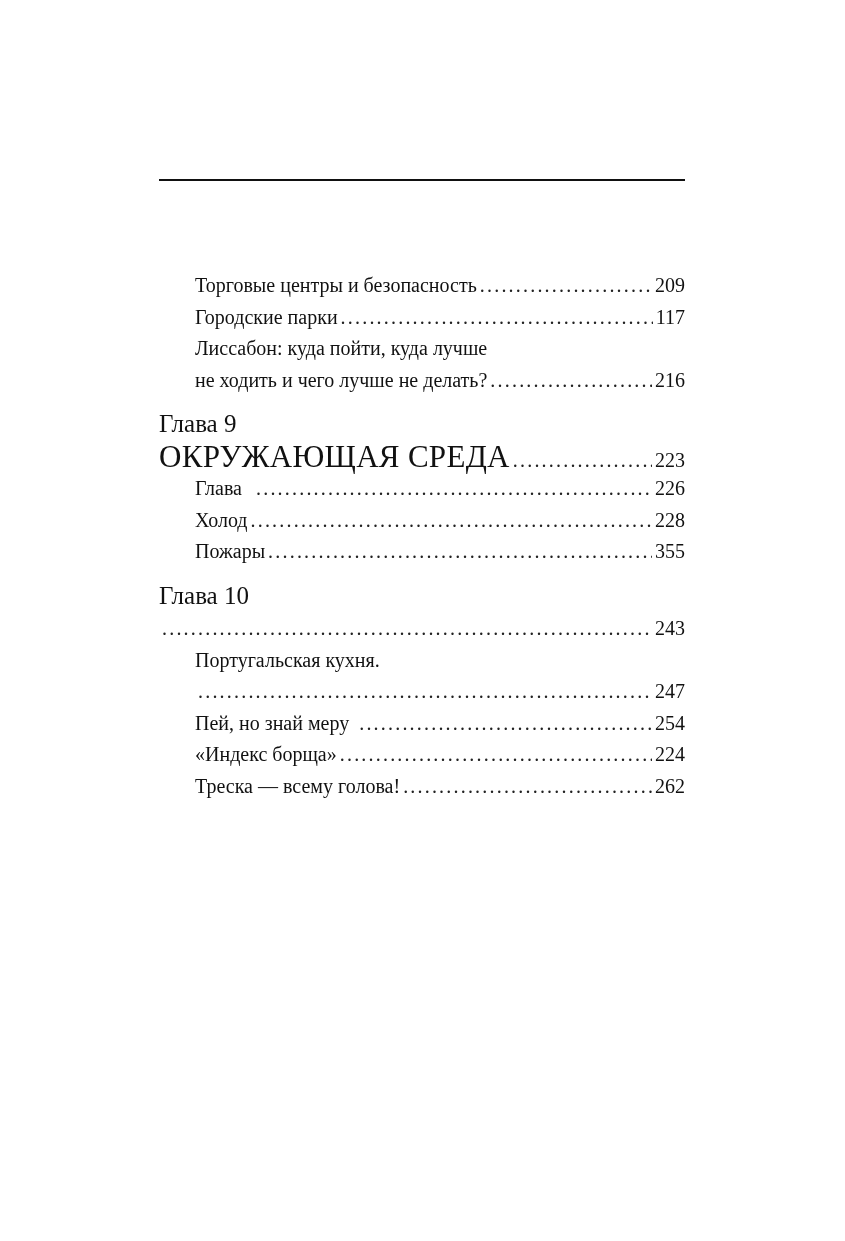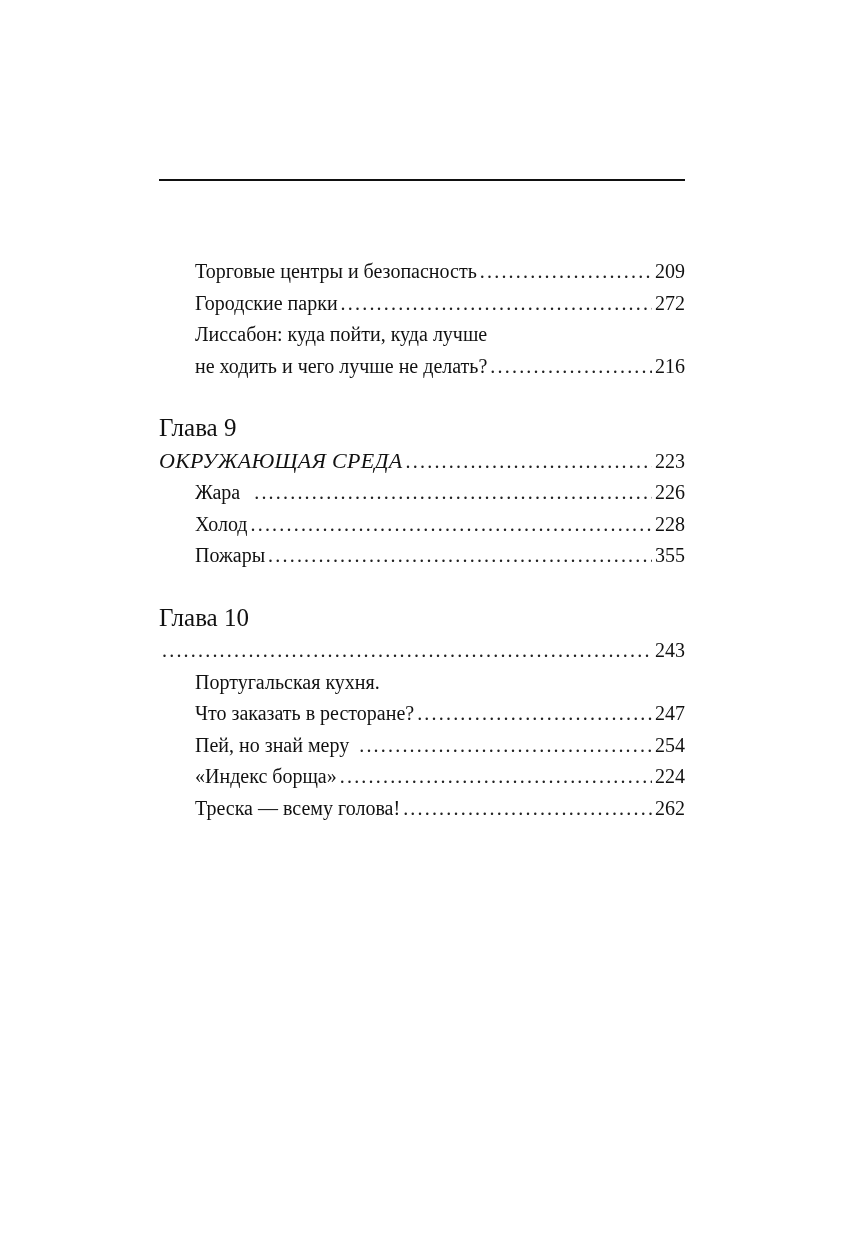"Торговые центры и безопасность" .toc { top: 256px -> 270px }
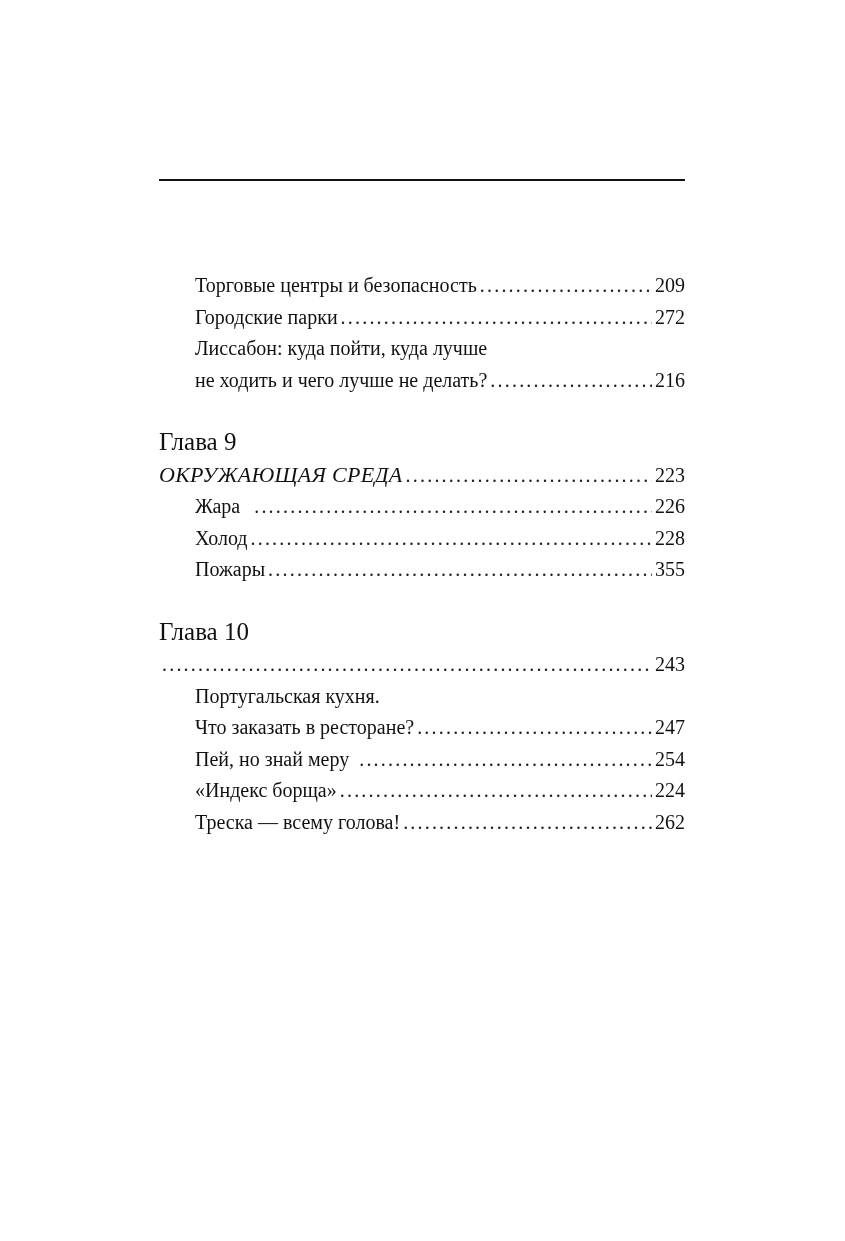"272" span.page { text: 272 -> 117 }
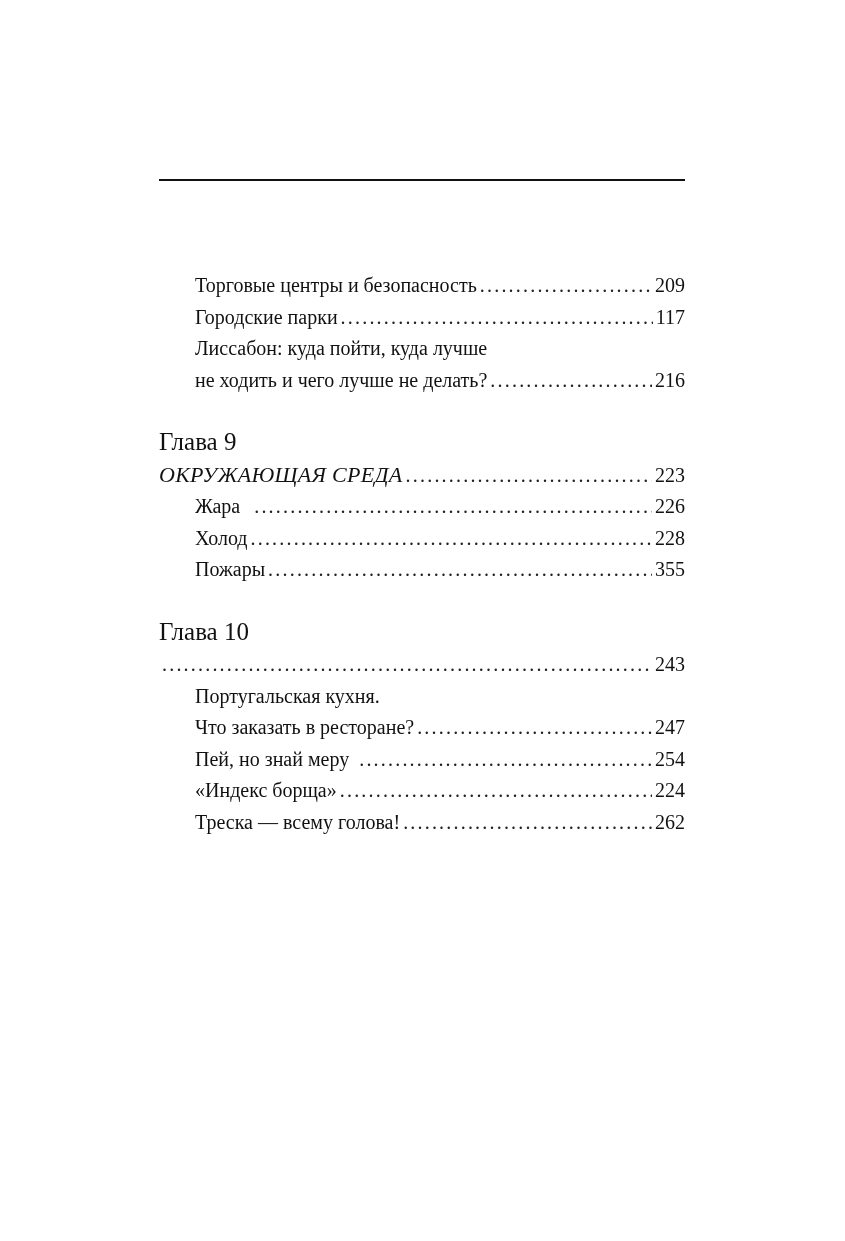"Глава 9" .chapter { margin-top: 29px -> 11px }
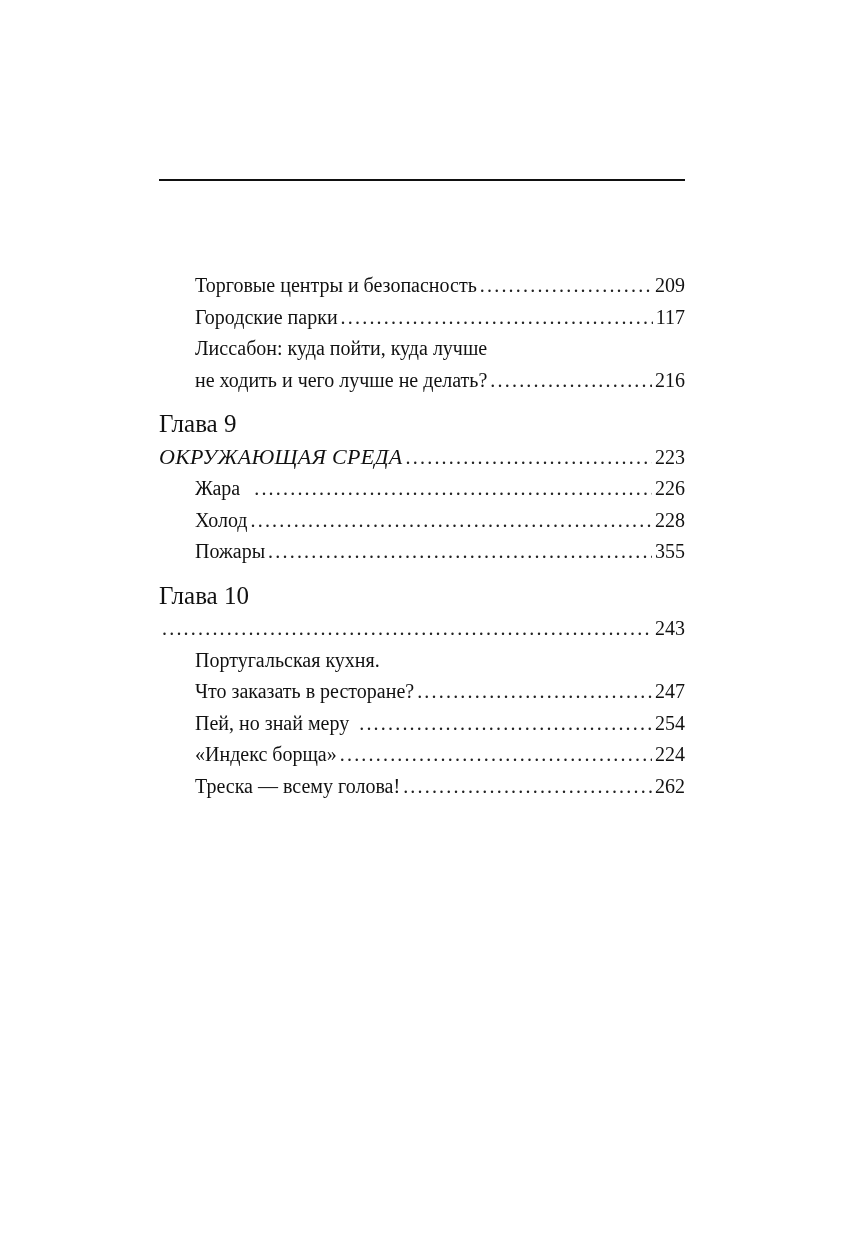"ОКРУЖАЮЩАЯ СРЕДА" .chapter-title .title { font-size: 22px -> 31px; font-style: italic -> none }
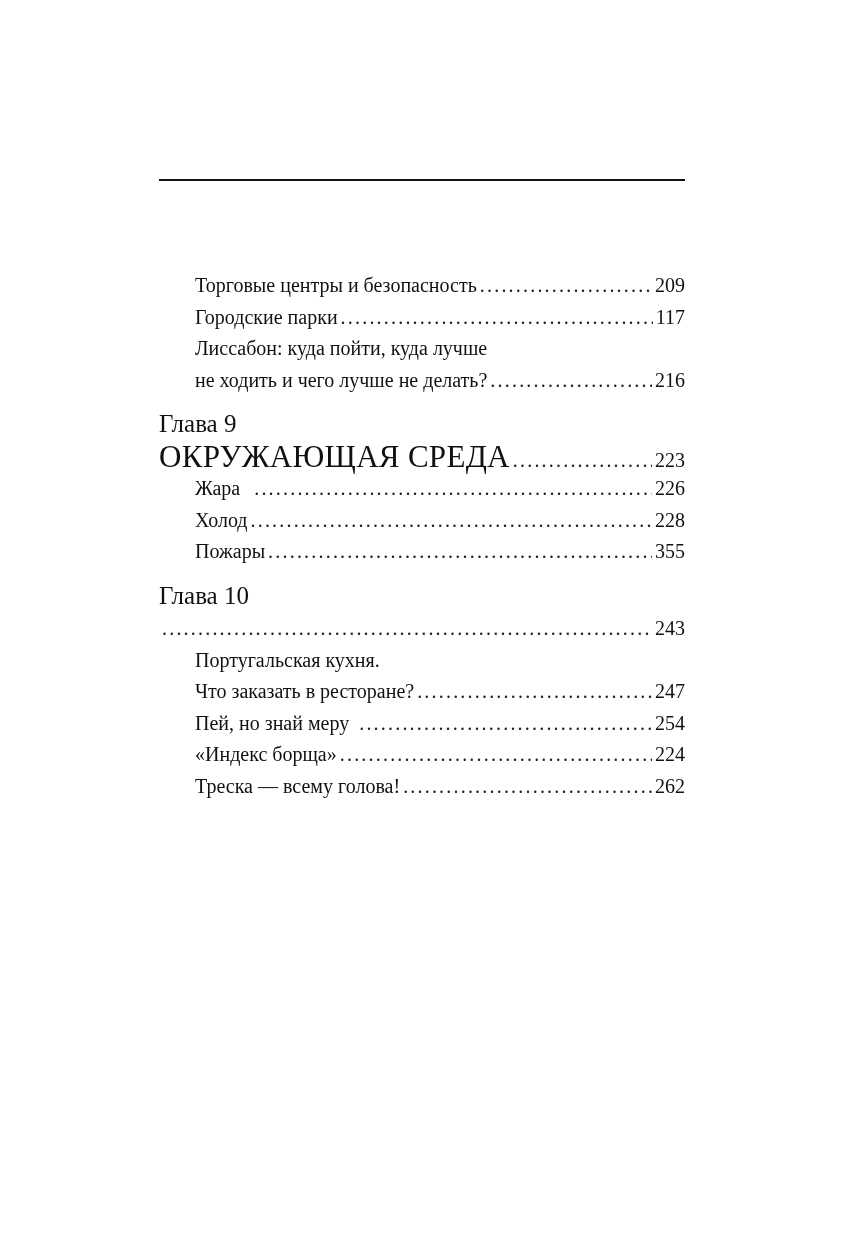"Жара" span.title { text: Жара -> Глава }
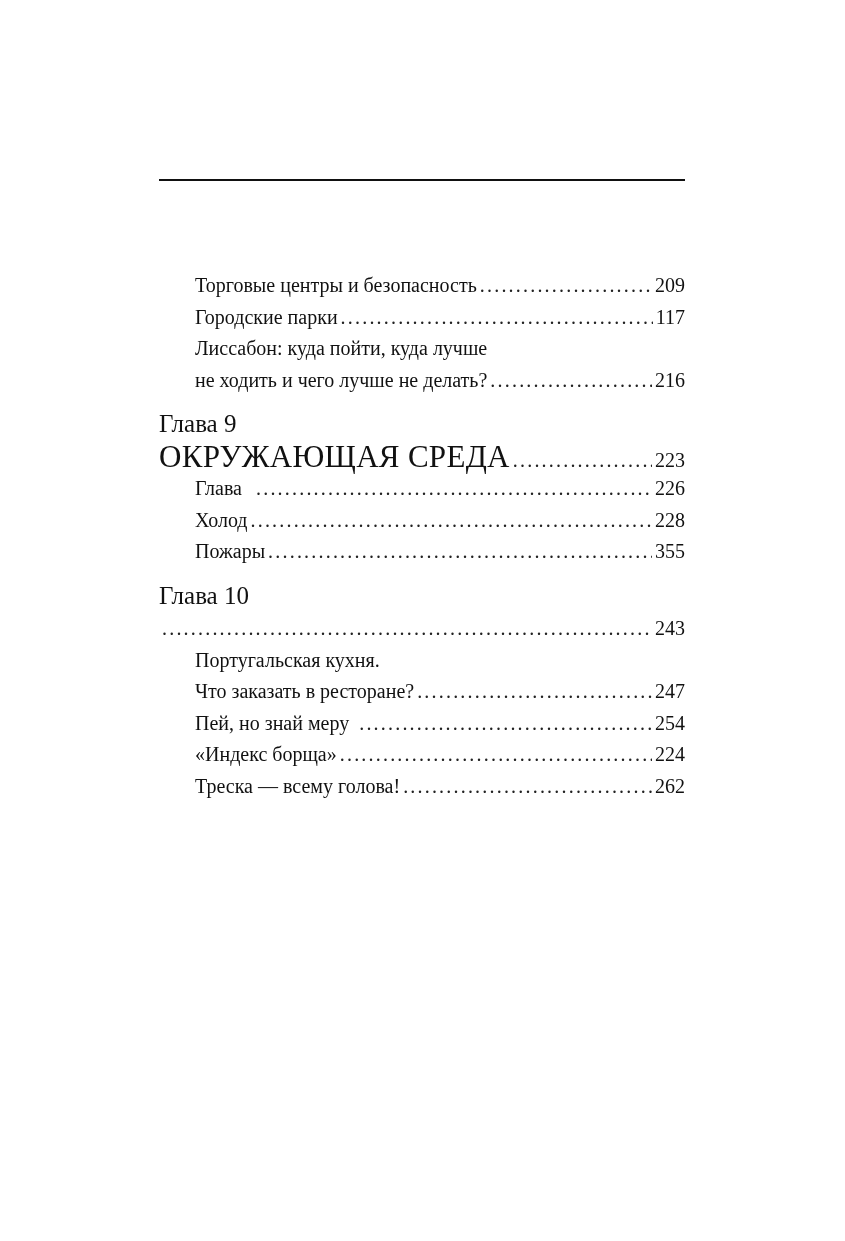"Что заказать в ресторане?" span.title { html: <span>Что заказать в ресторане?</span> -> none }
